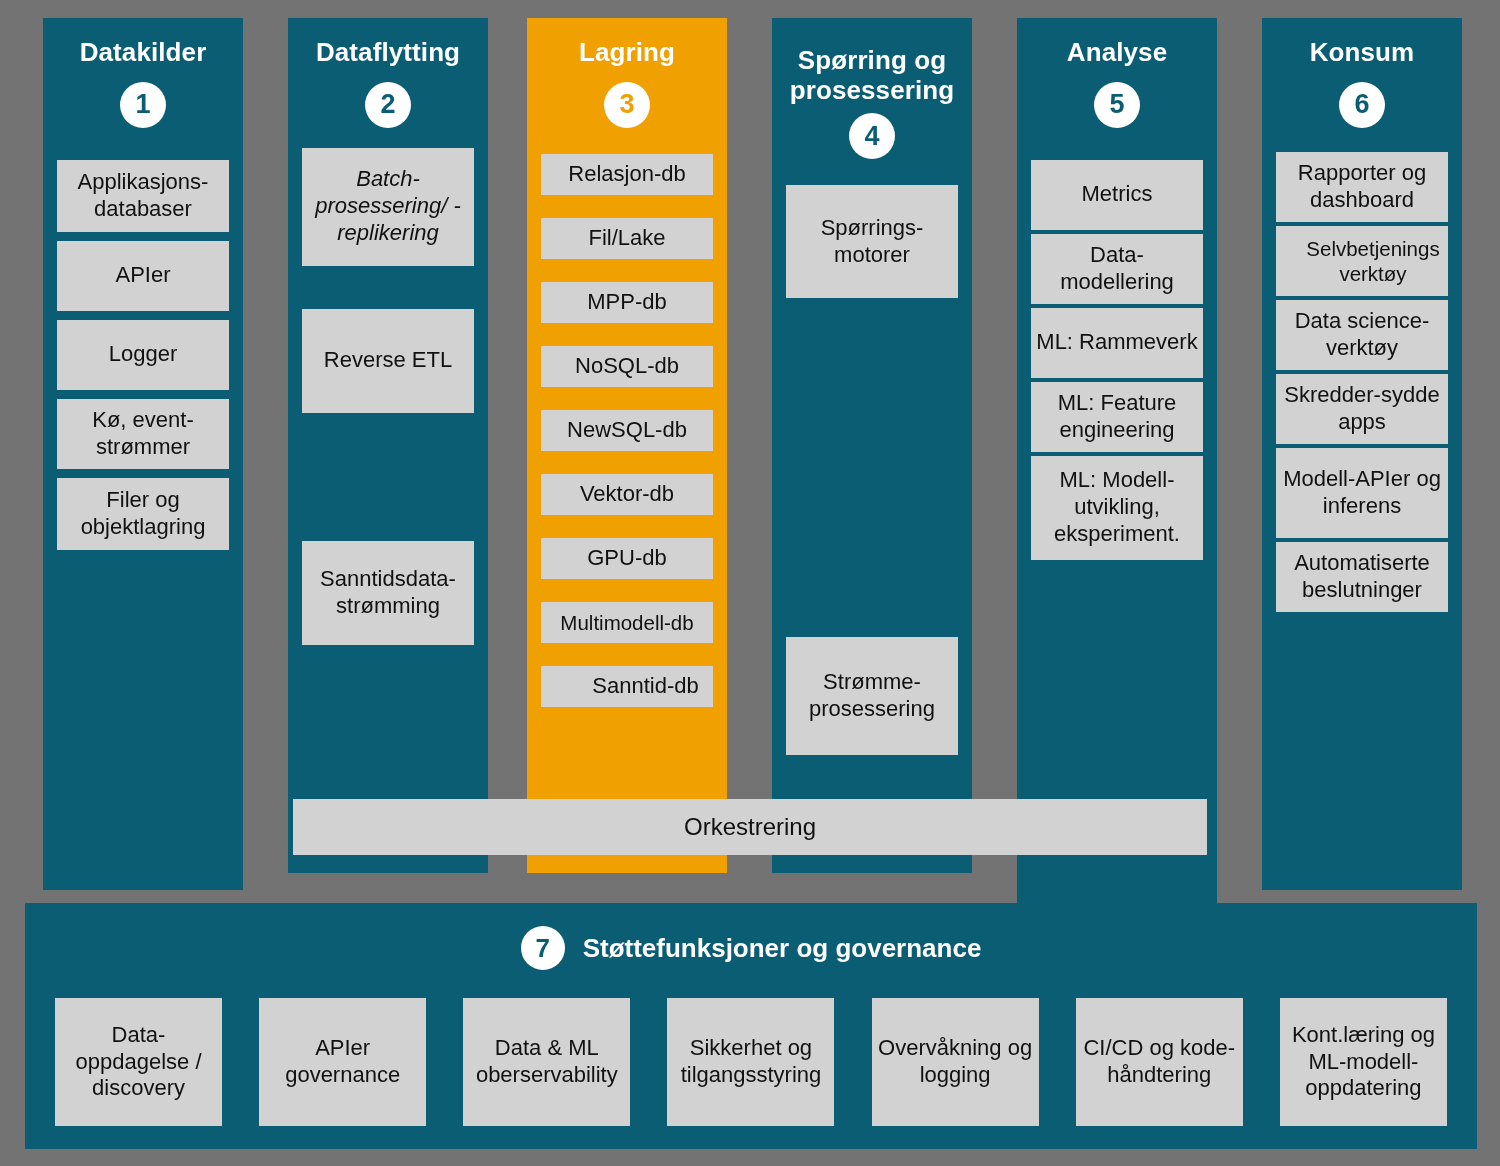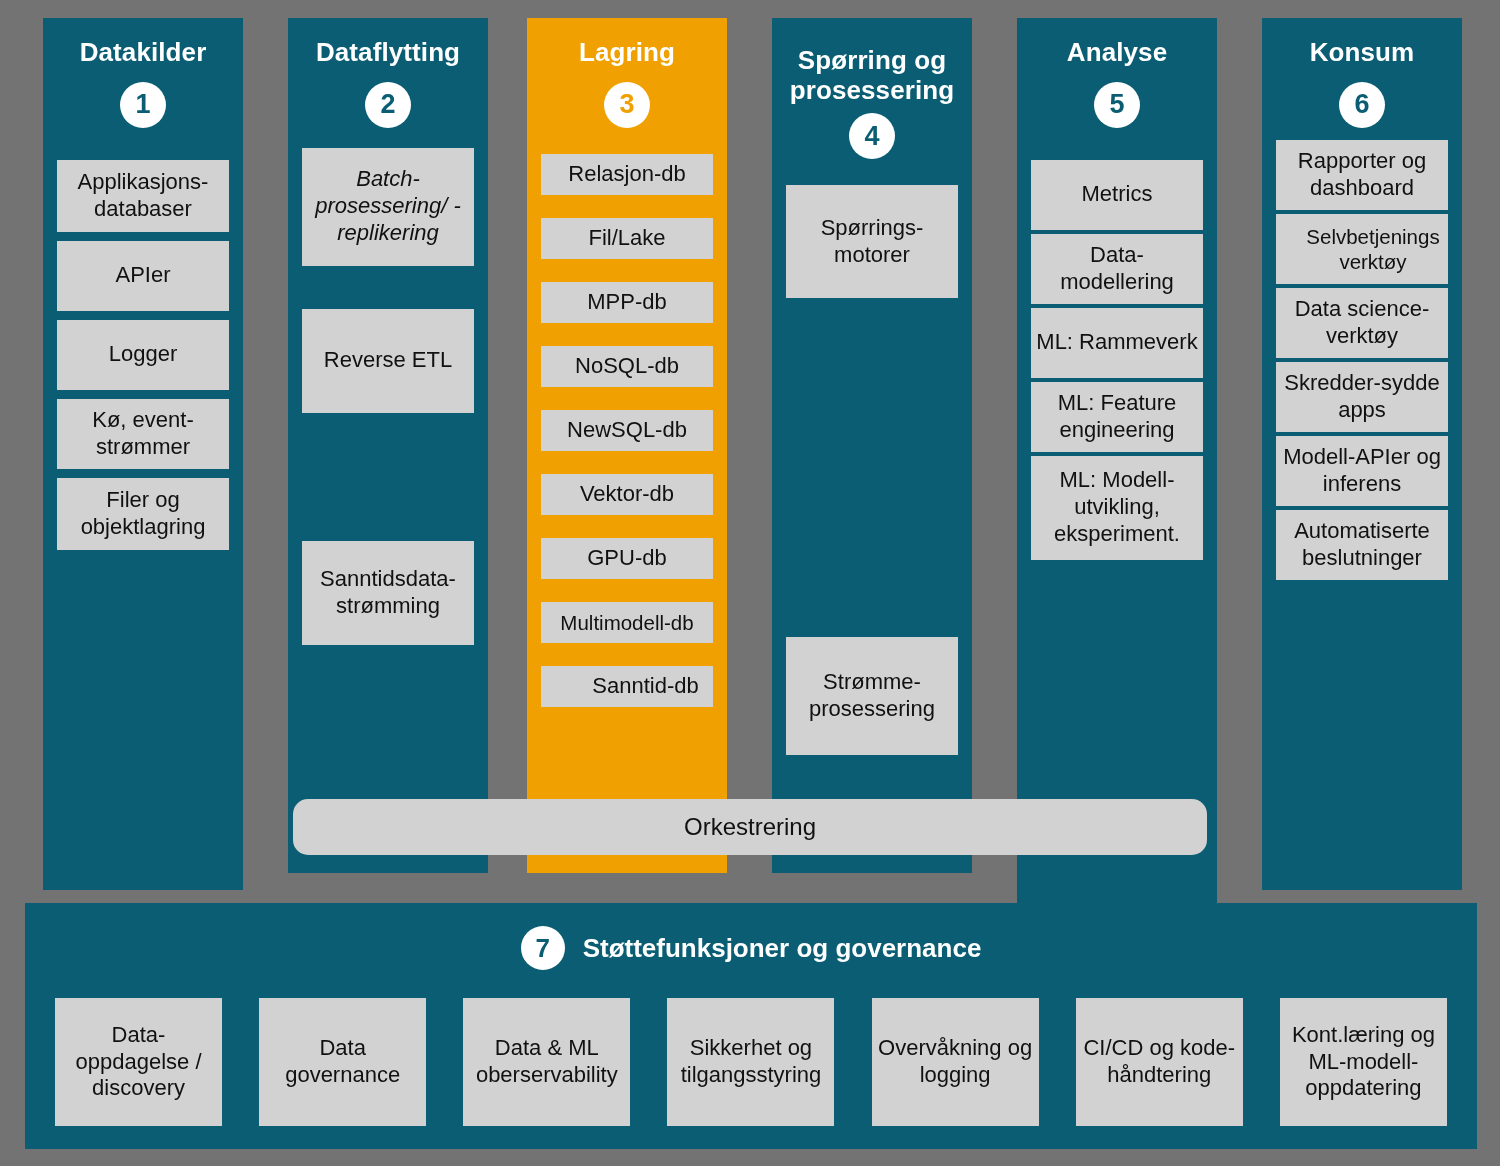"Rapporter og dashboard" div.boxes { margin-top: 12px -> 24px }
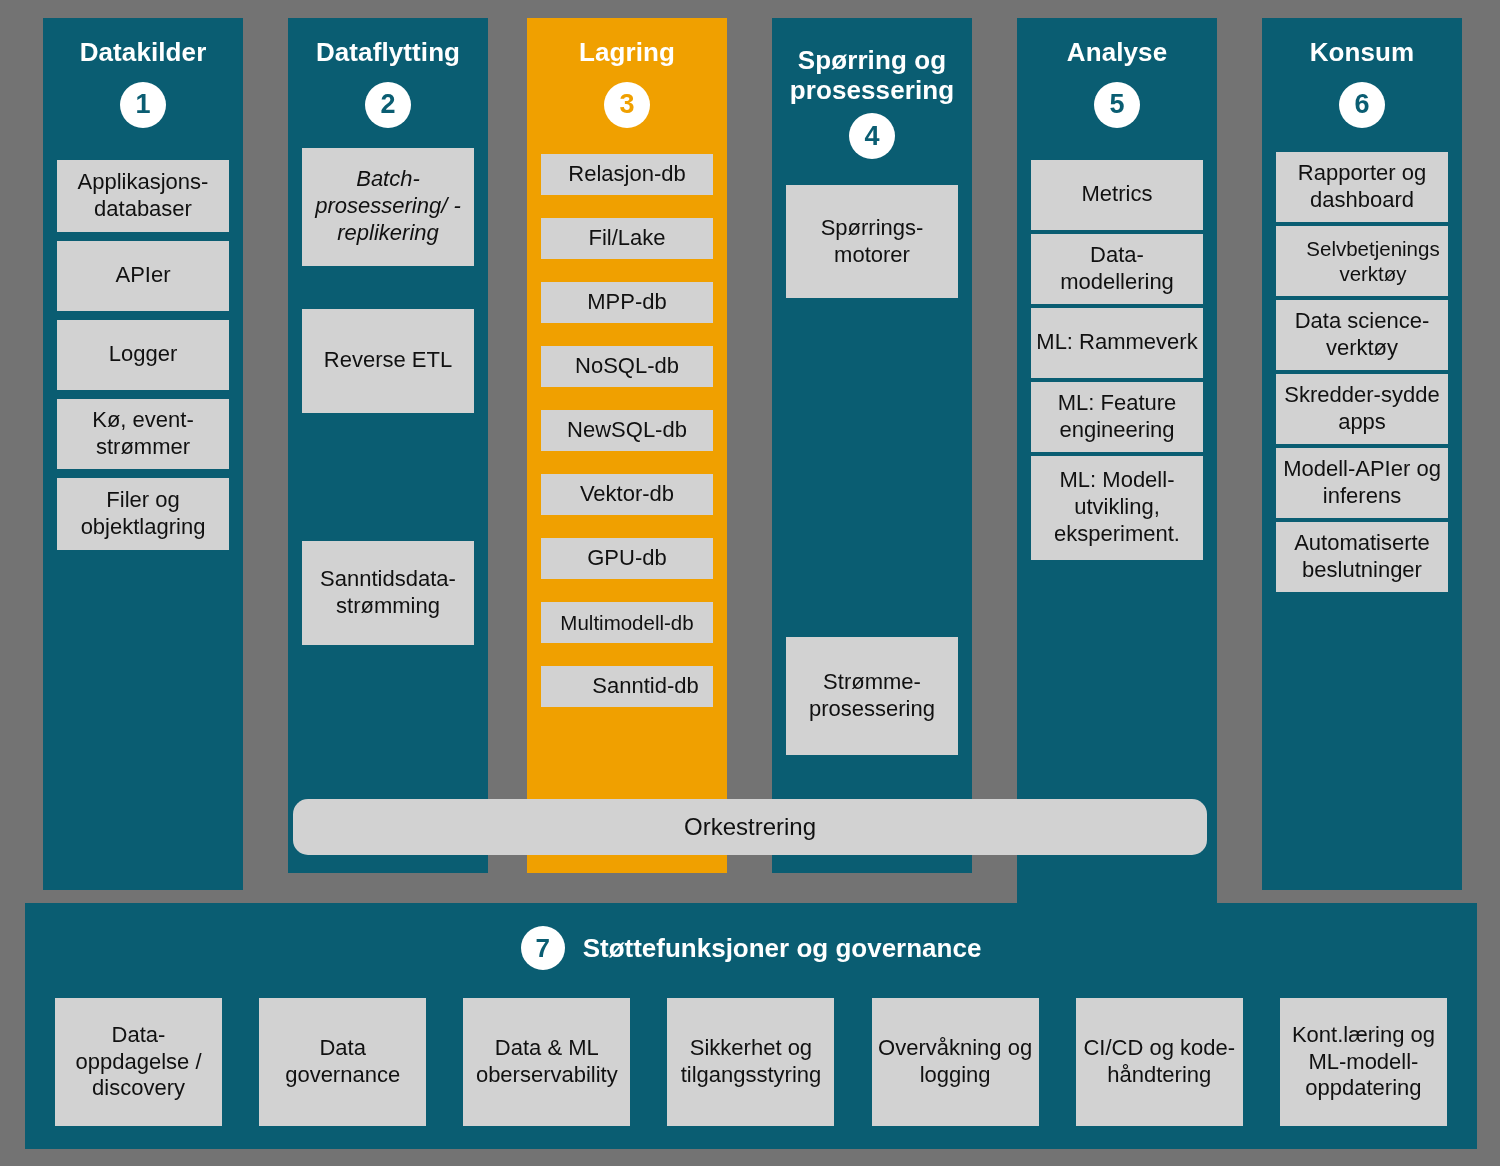"Modell-APIer og inferens" div.gbox { height: 70px -> 90px }
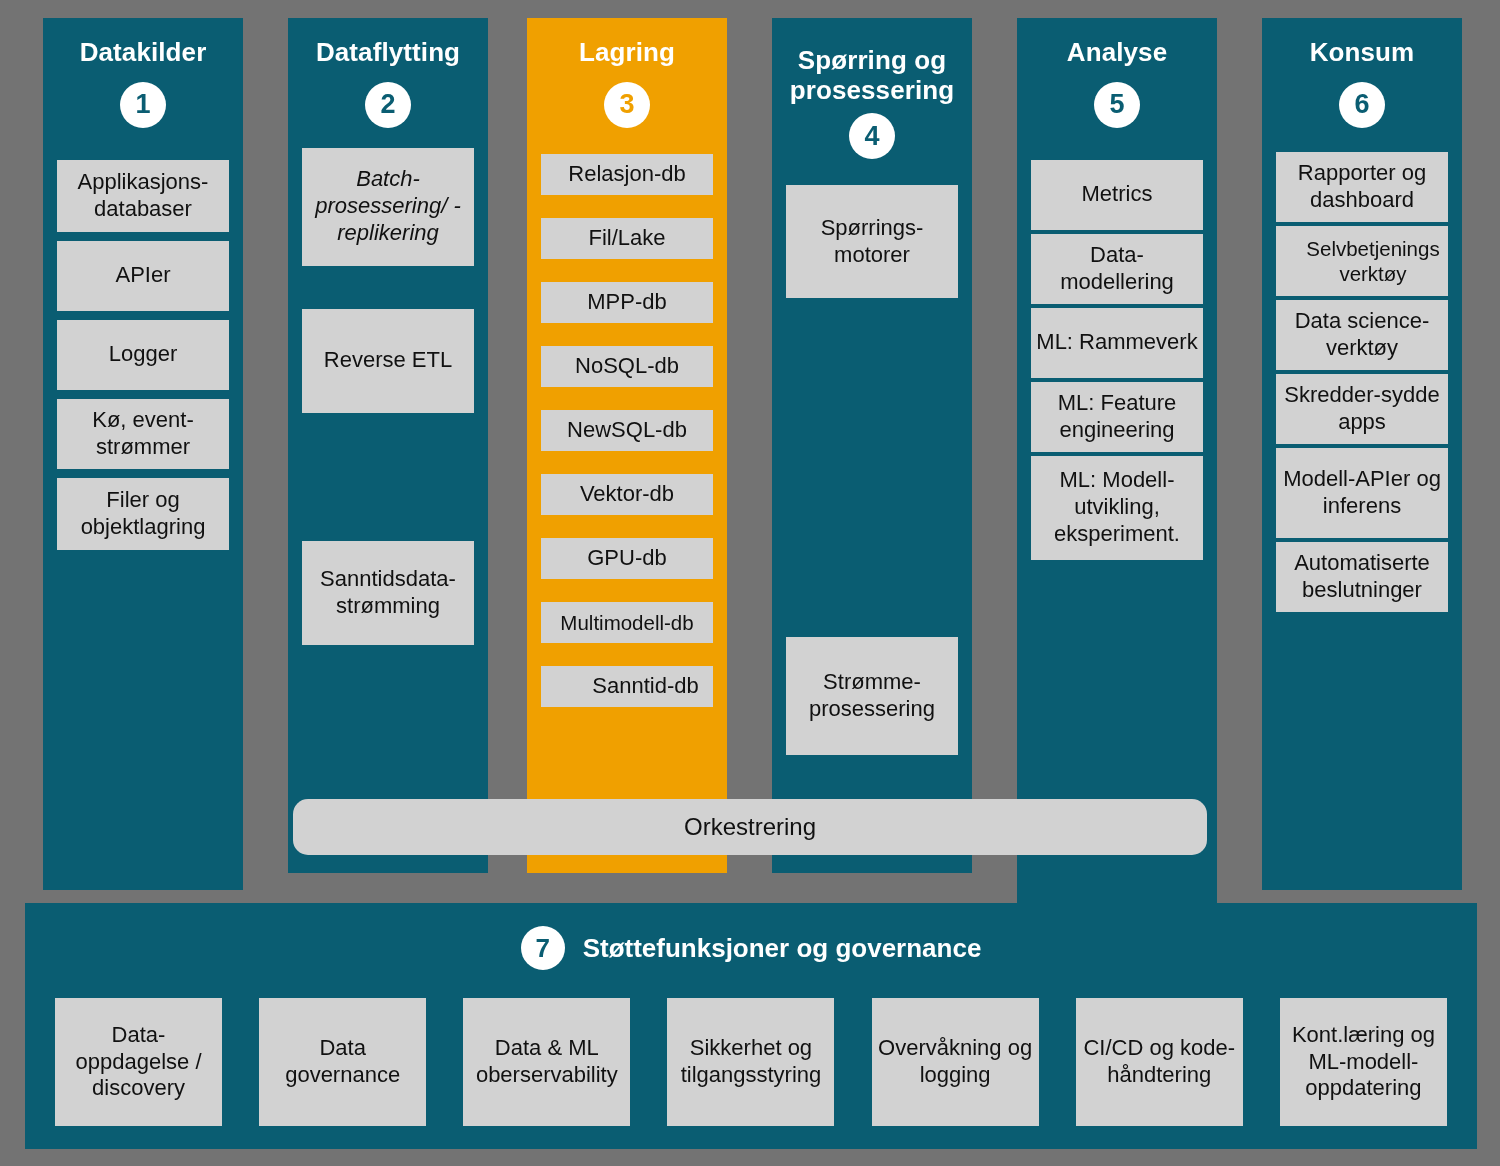"Orkestrering" #orchestration { border-radius: 15px -> none }
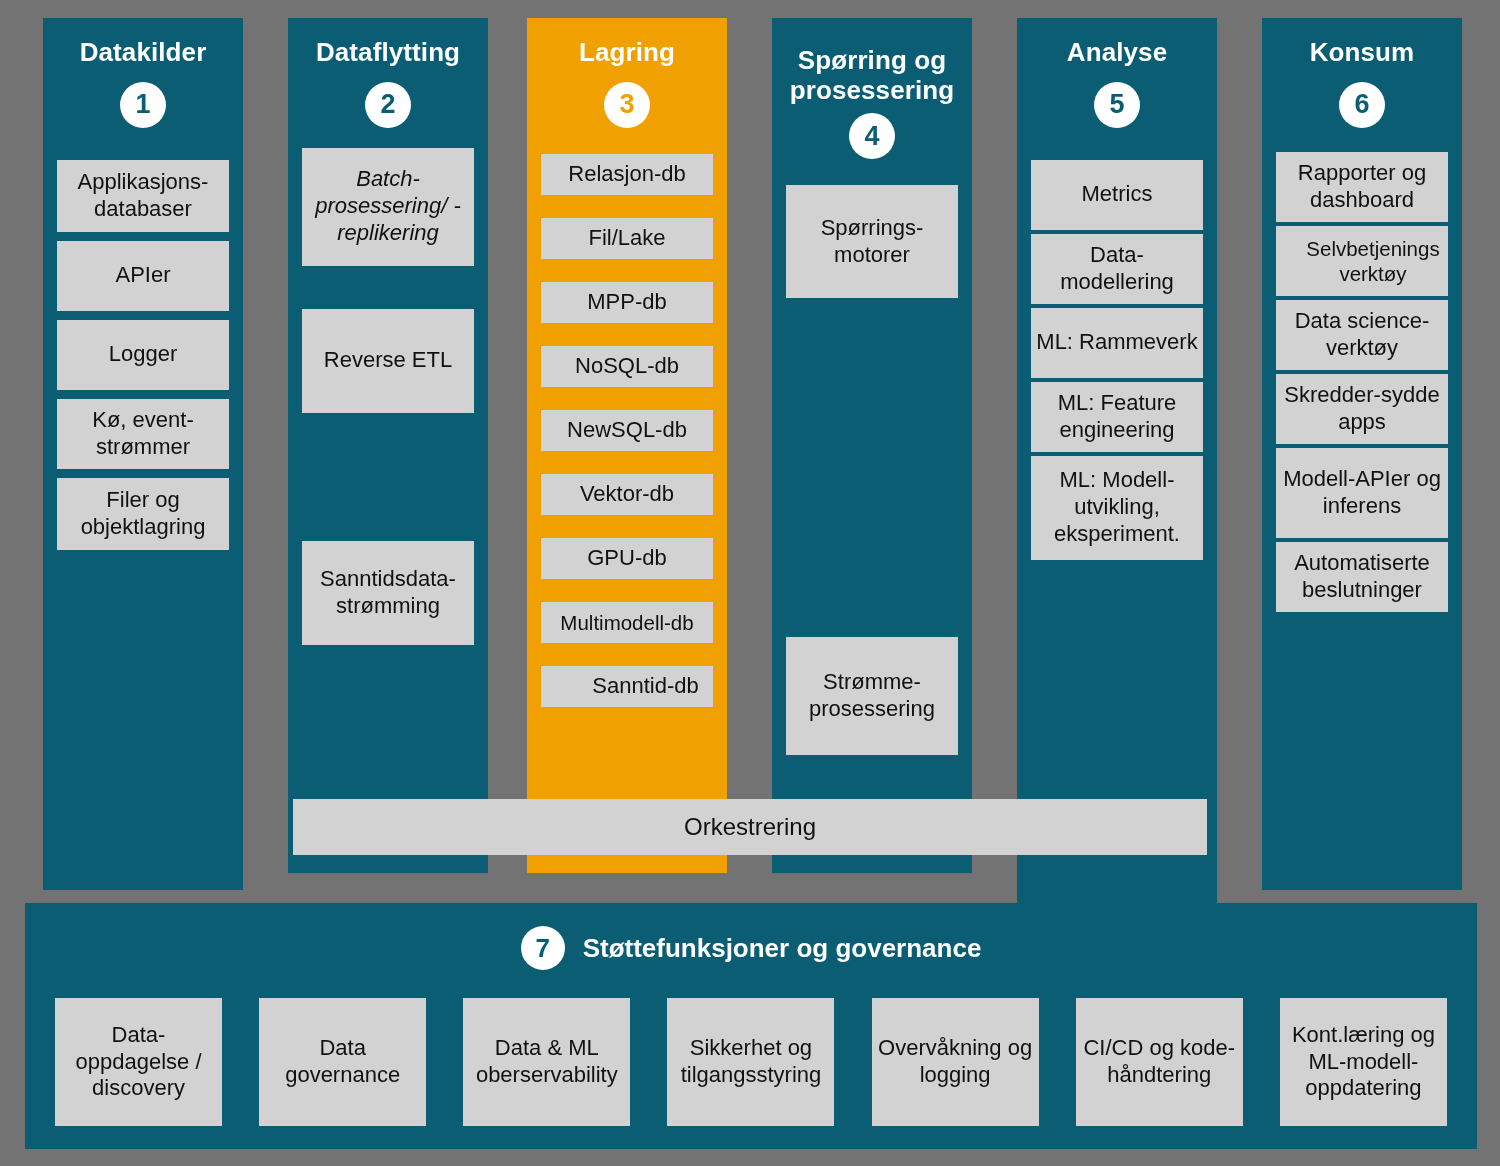"Data governance" div.gbox { text: Data -> APIer }
